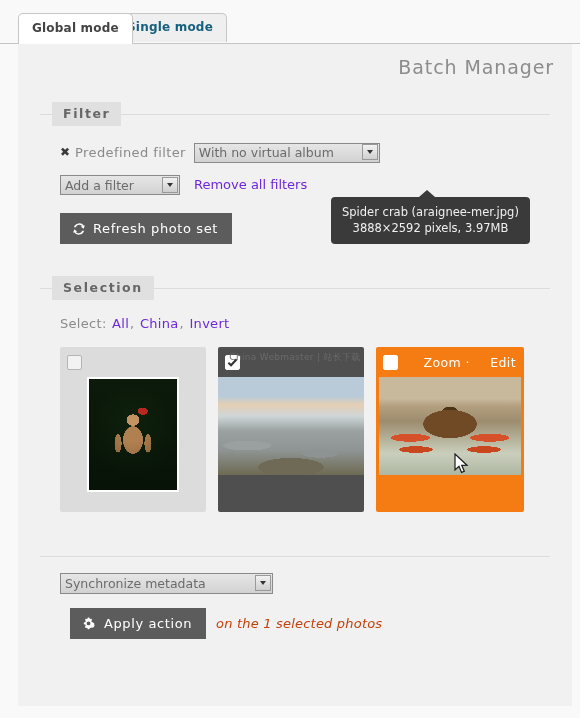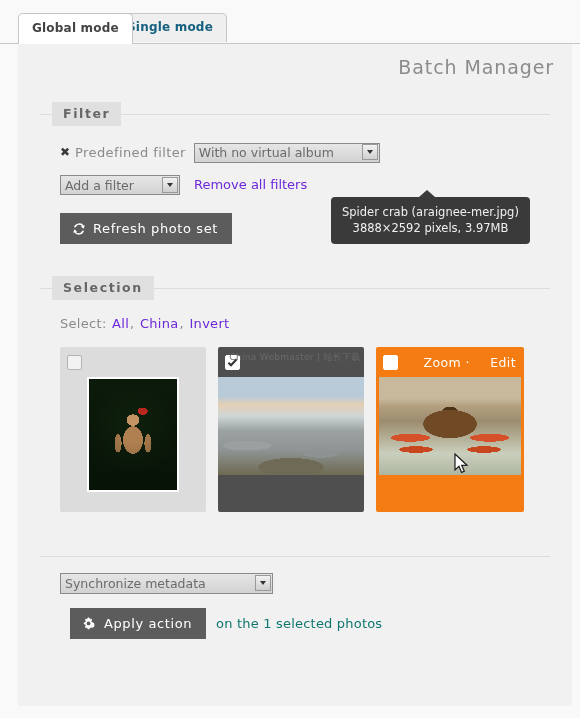"on the 1 selected photos" .apply-note { color: #0f766e -> #c2410c; font-style: none -> italic }
